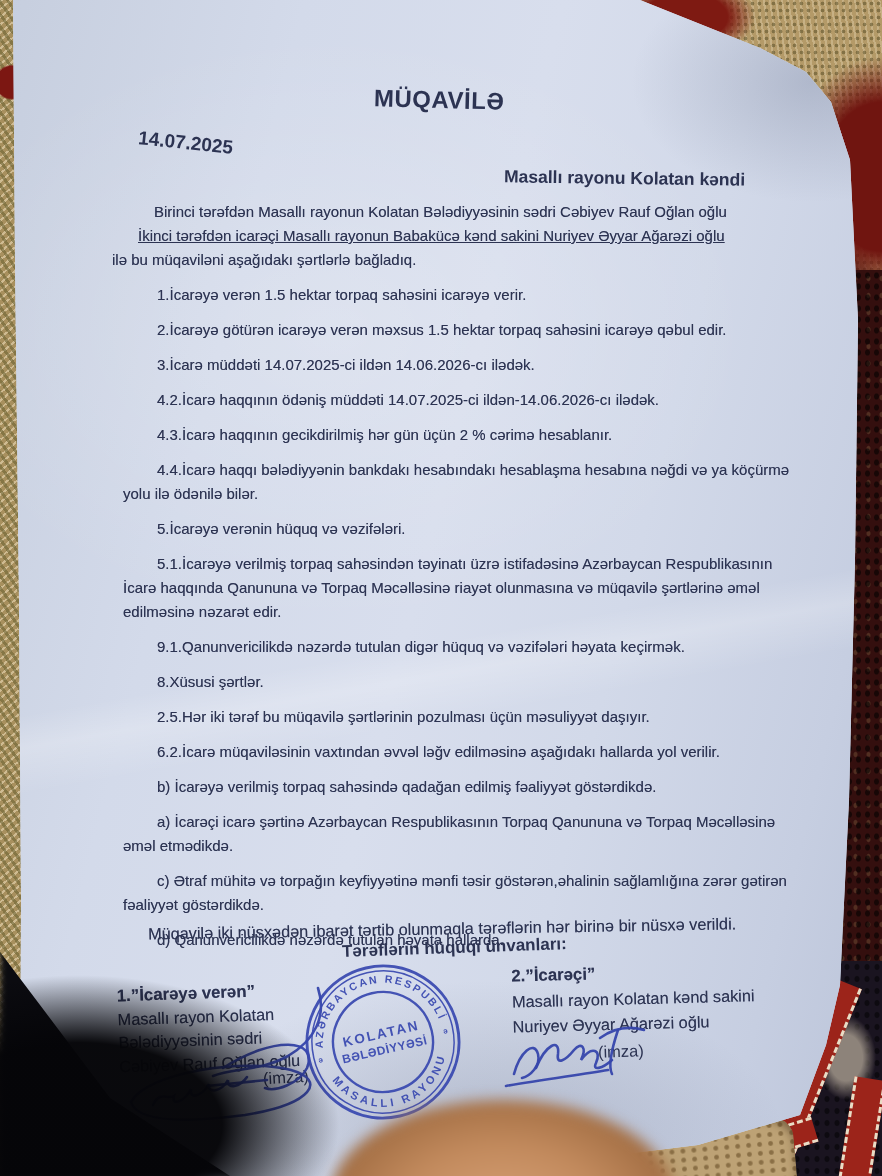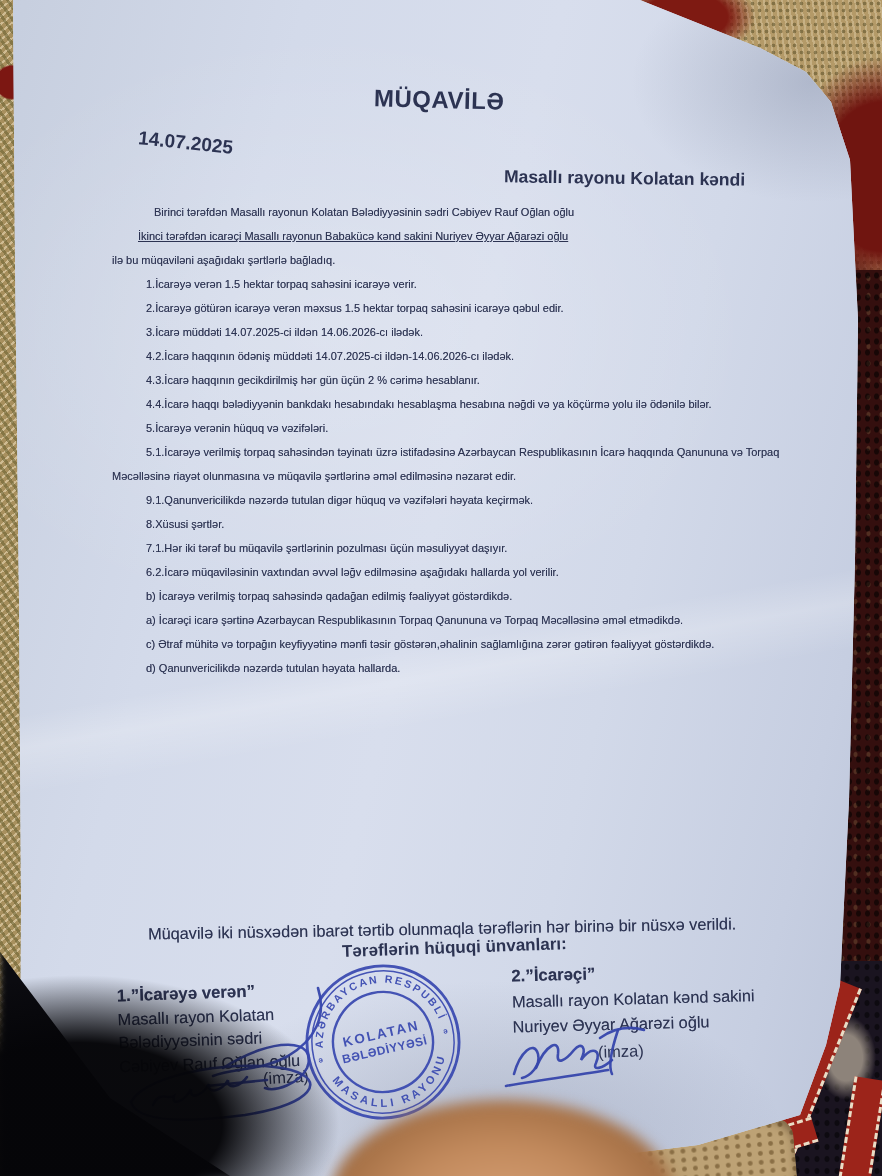"Birinci tərəfdən Masallı rayonun Kolatan" .body-text { font-size: 11px -> 15px }
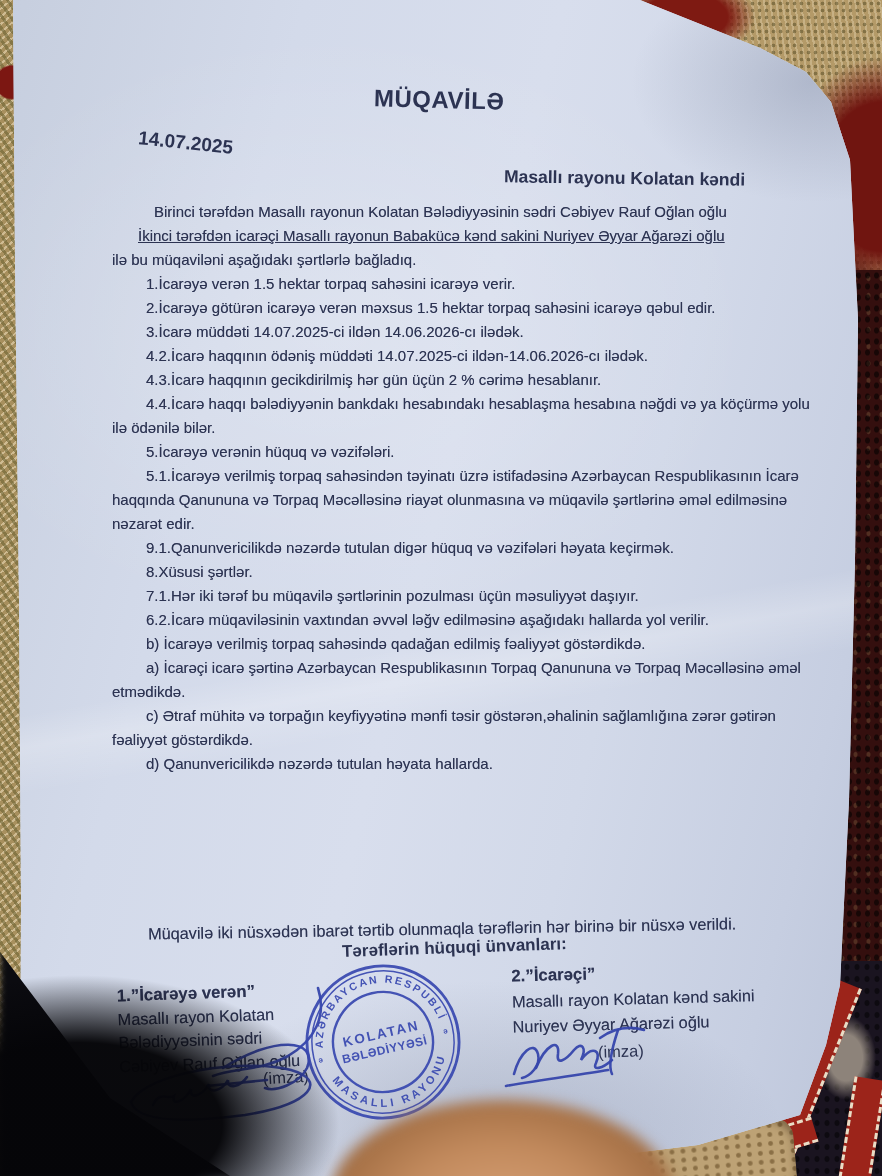"1.İcarəyə verən 1.5 hektar torpaq" .body-text p { margin: 0 -> 11px }
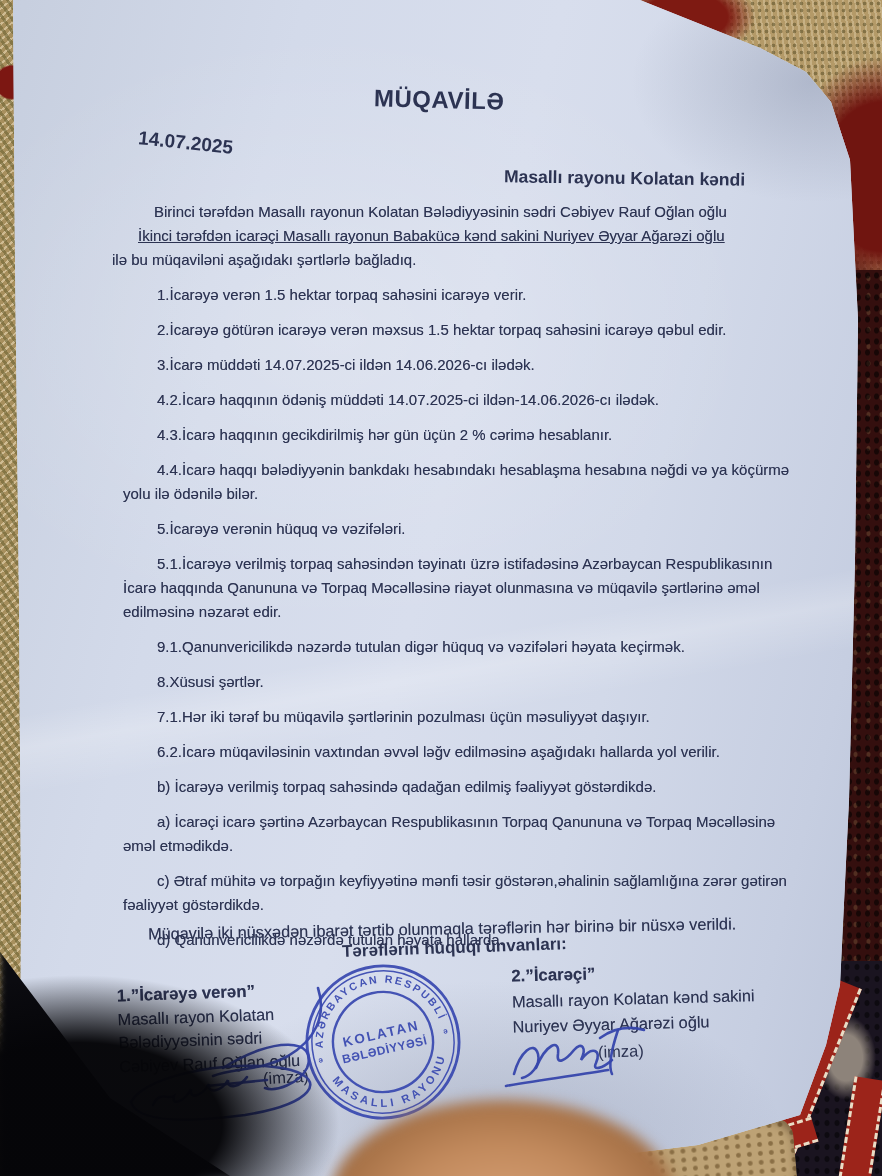"7.1.Hər iki tərəf bu müqavilə" p { text: 7.1.Hər -> 2.5.Hər }
